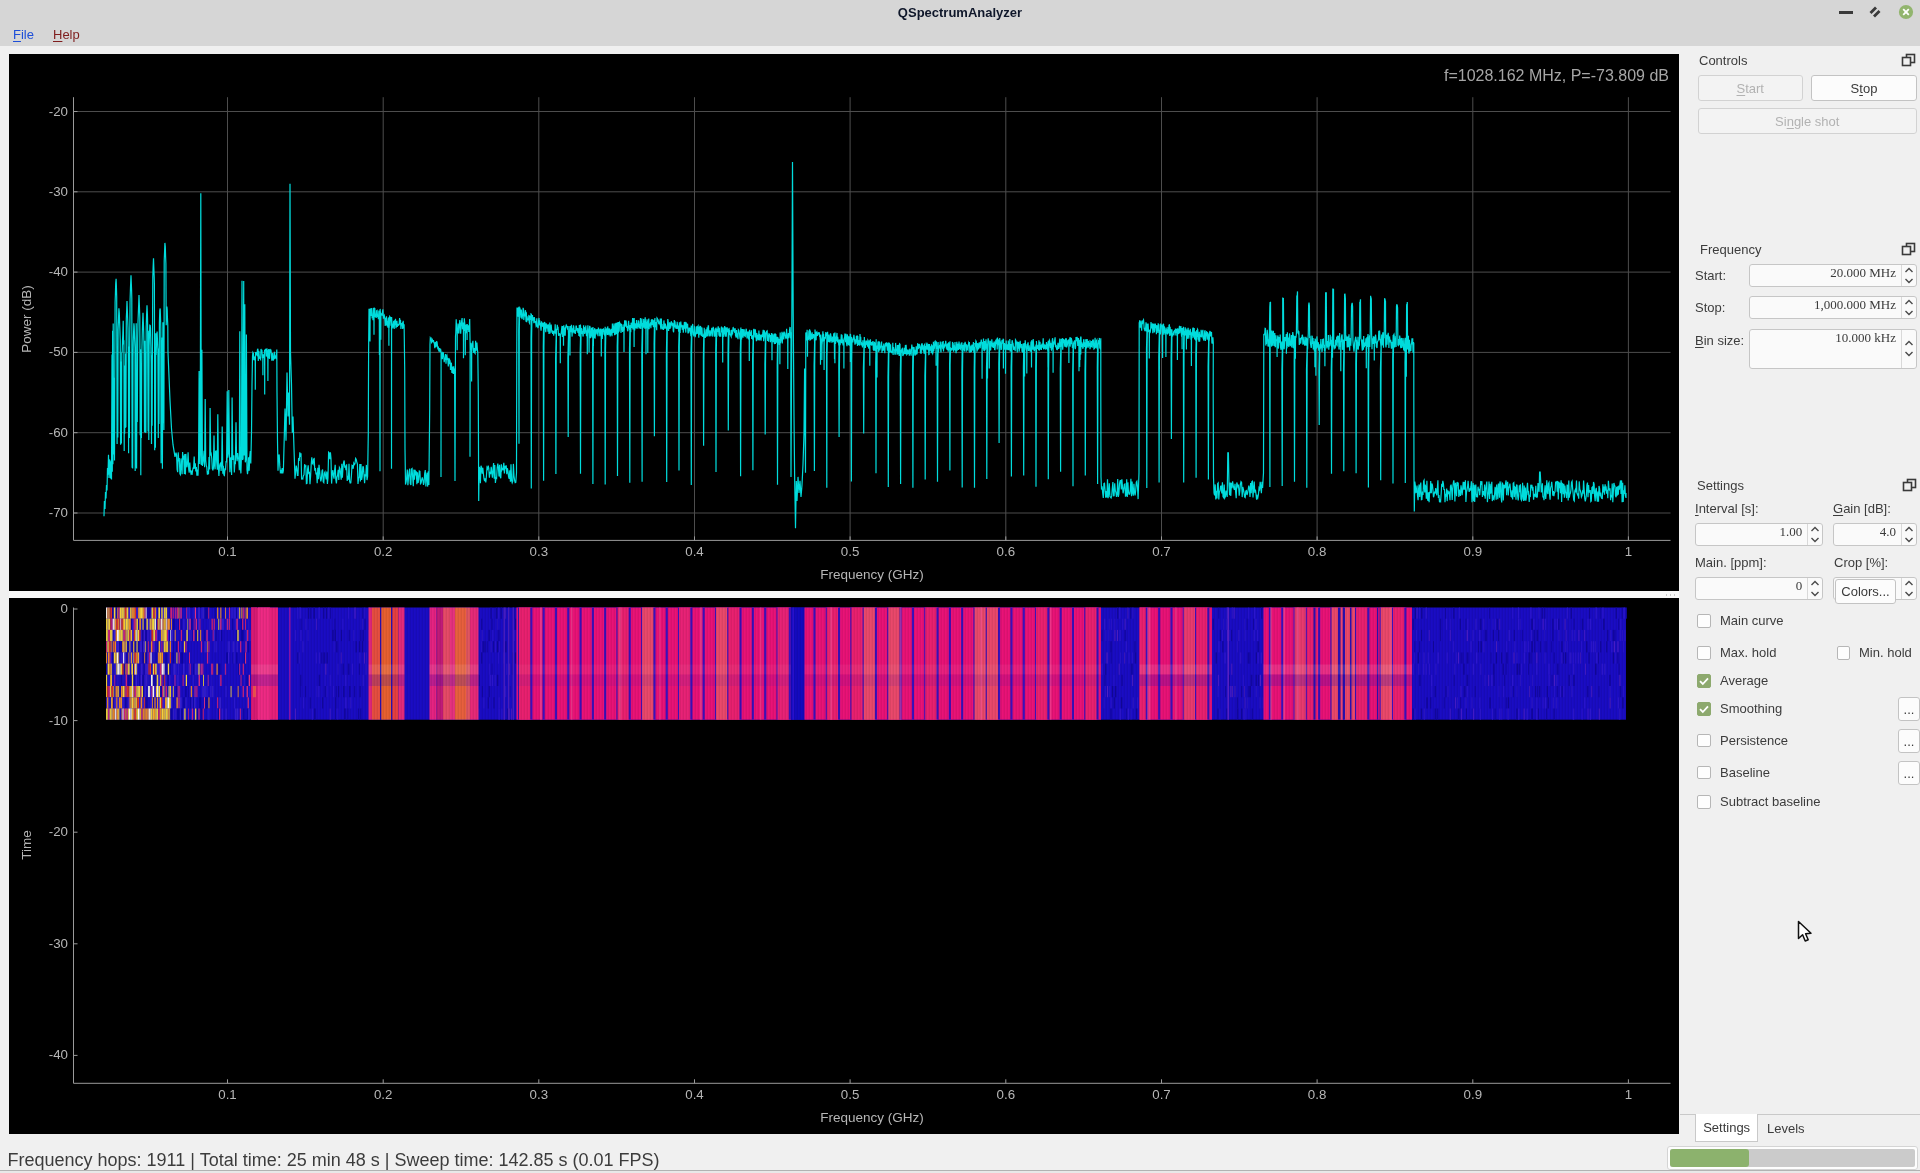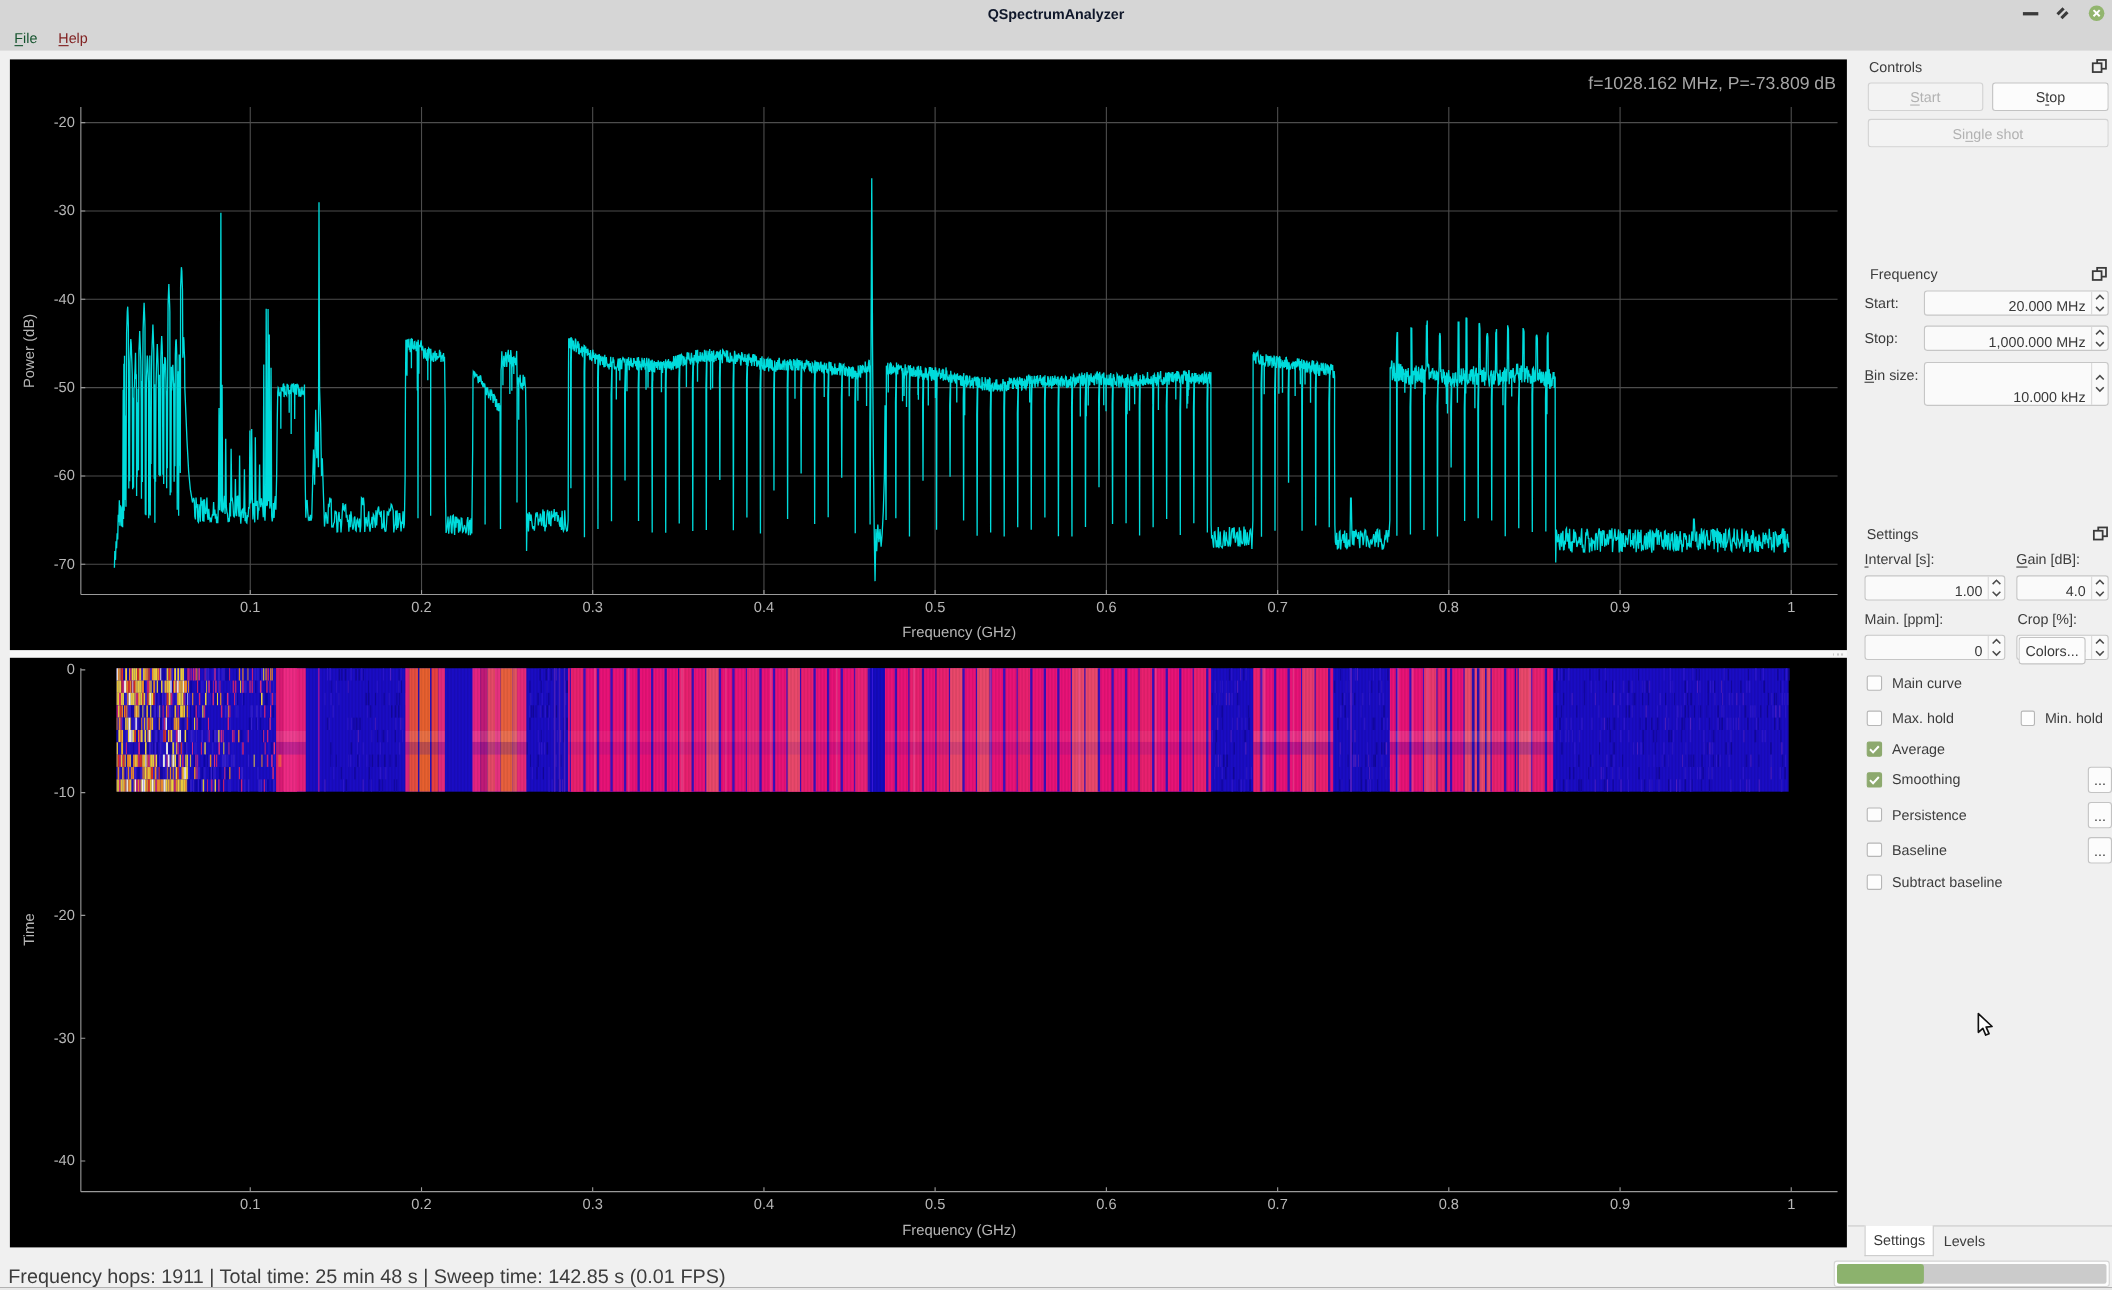"File" div { color: #14532d -> #1d4ed8 }
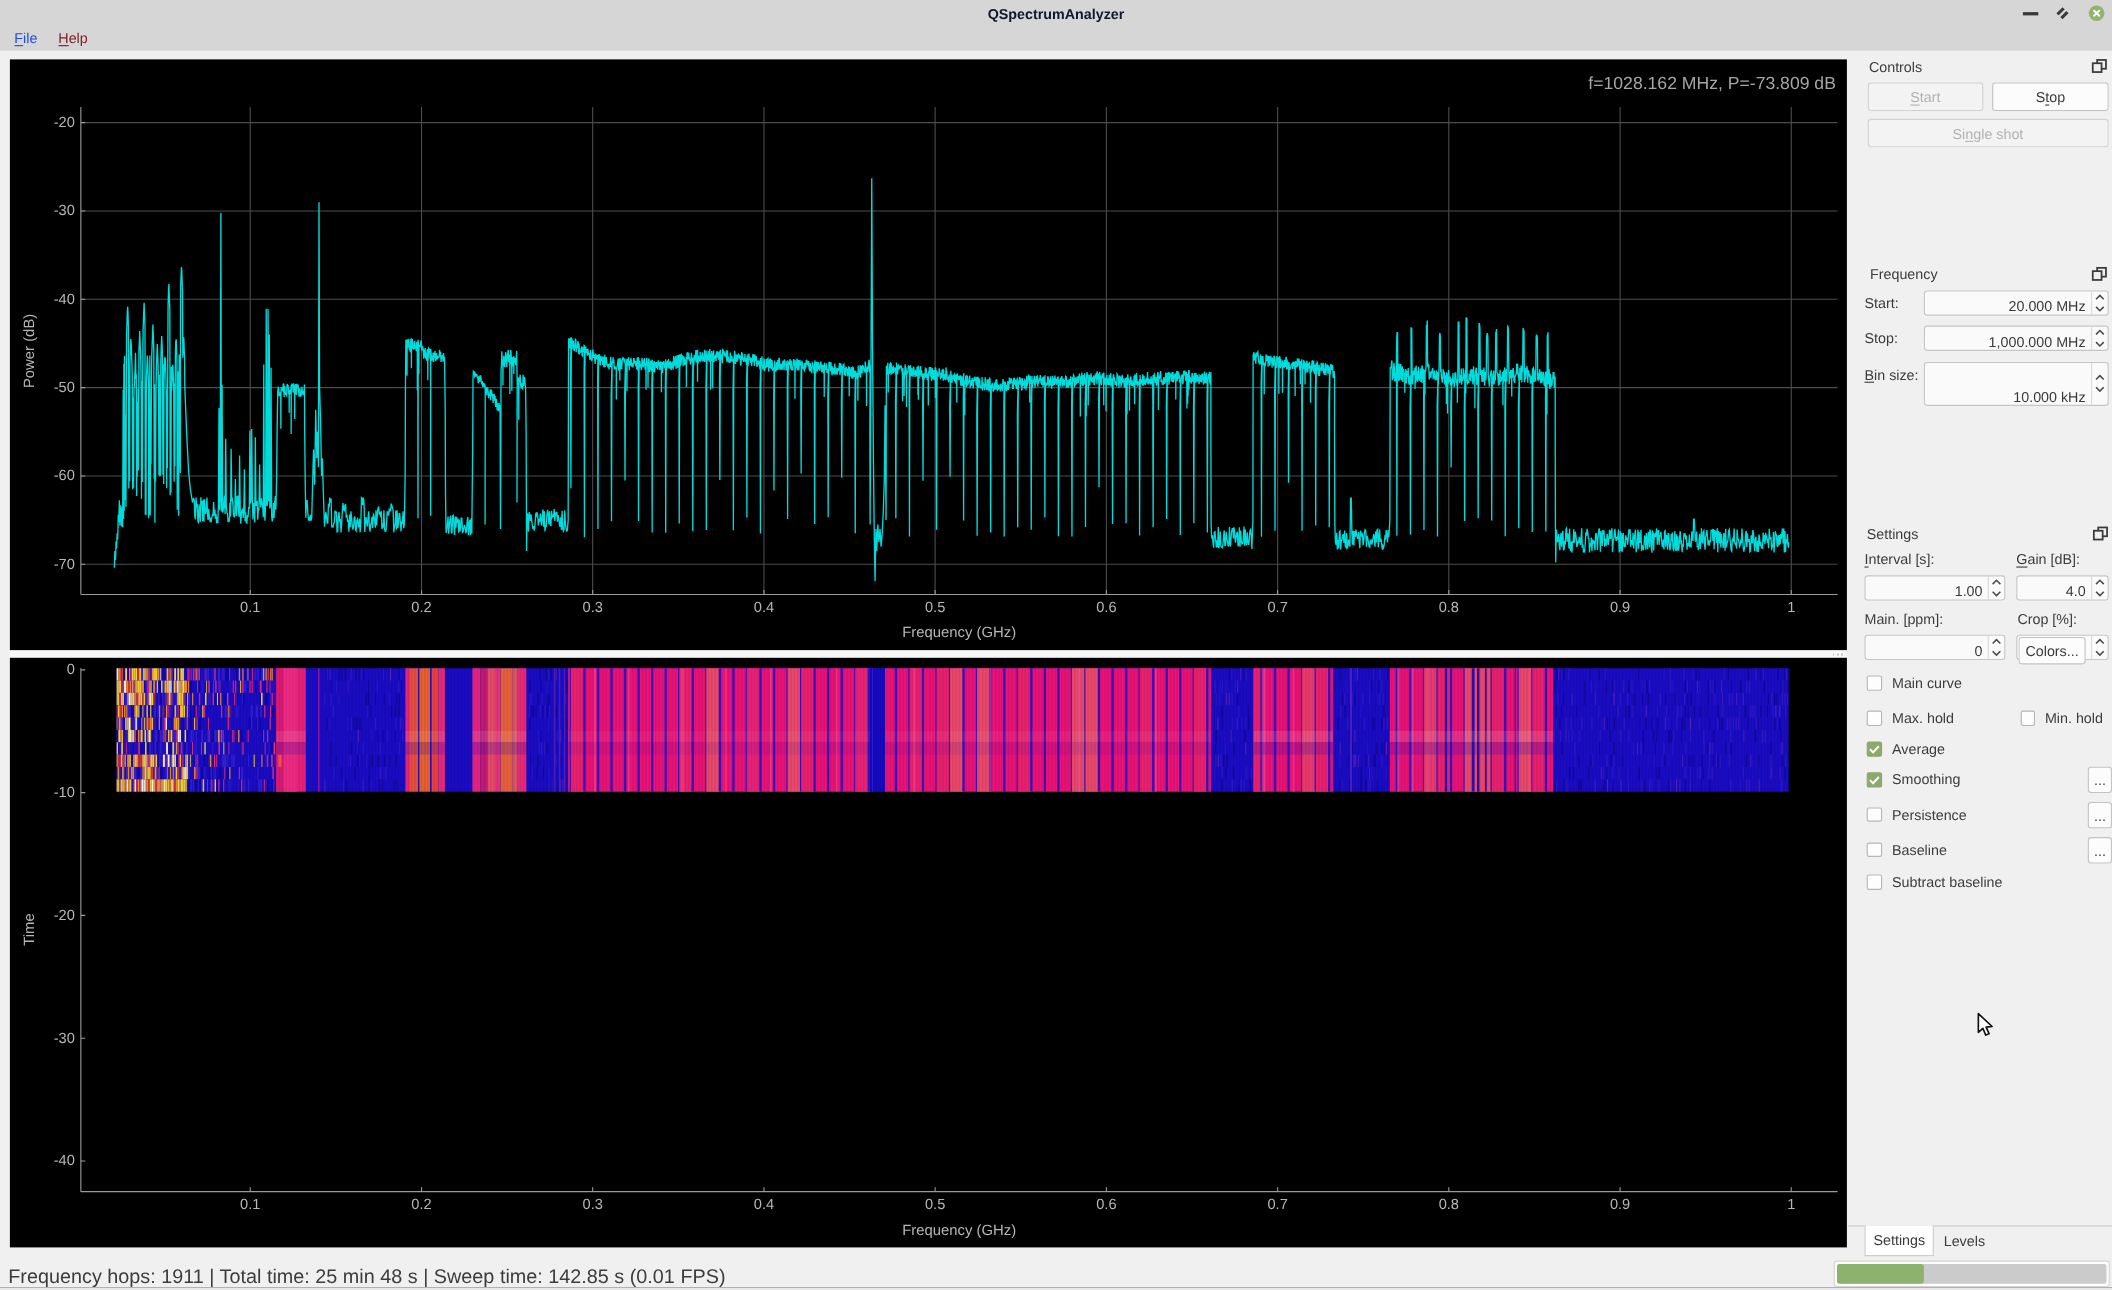"20.000 MHz" .spinval { align-items: flex-end -> flex-start; font-family: none -> Liberation Serif, serif }
